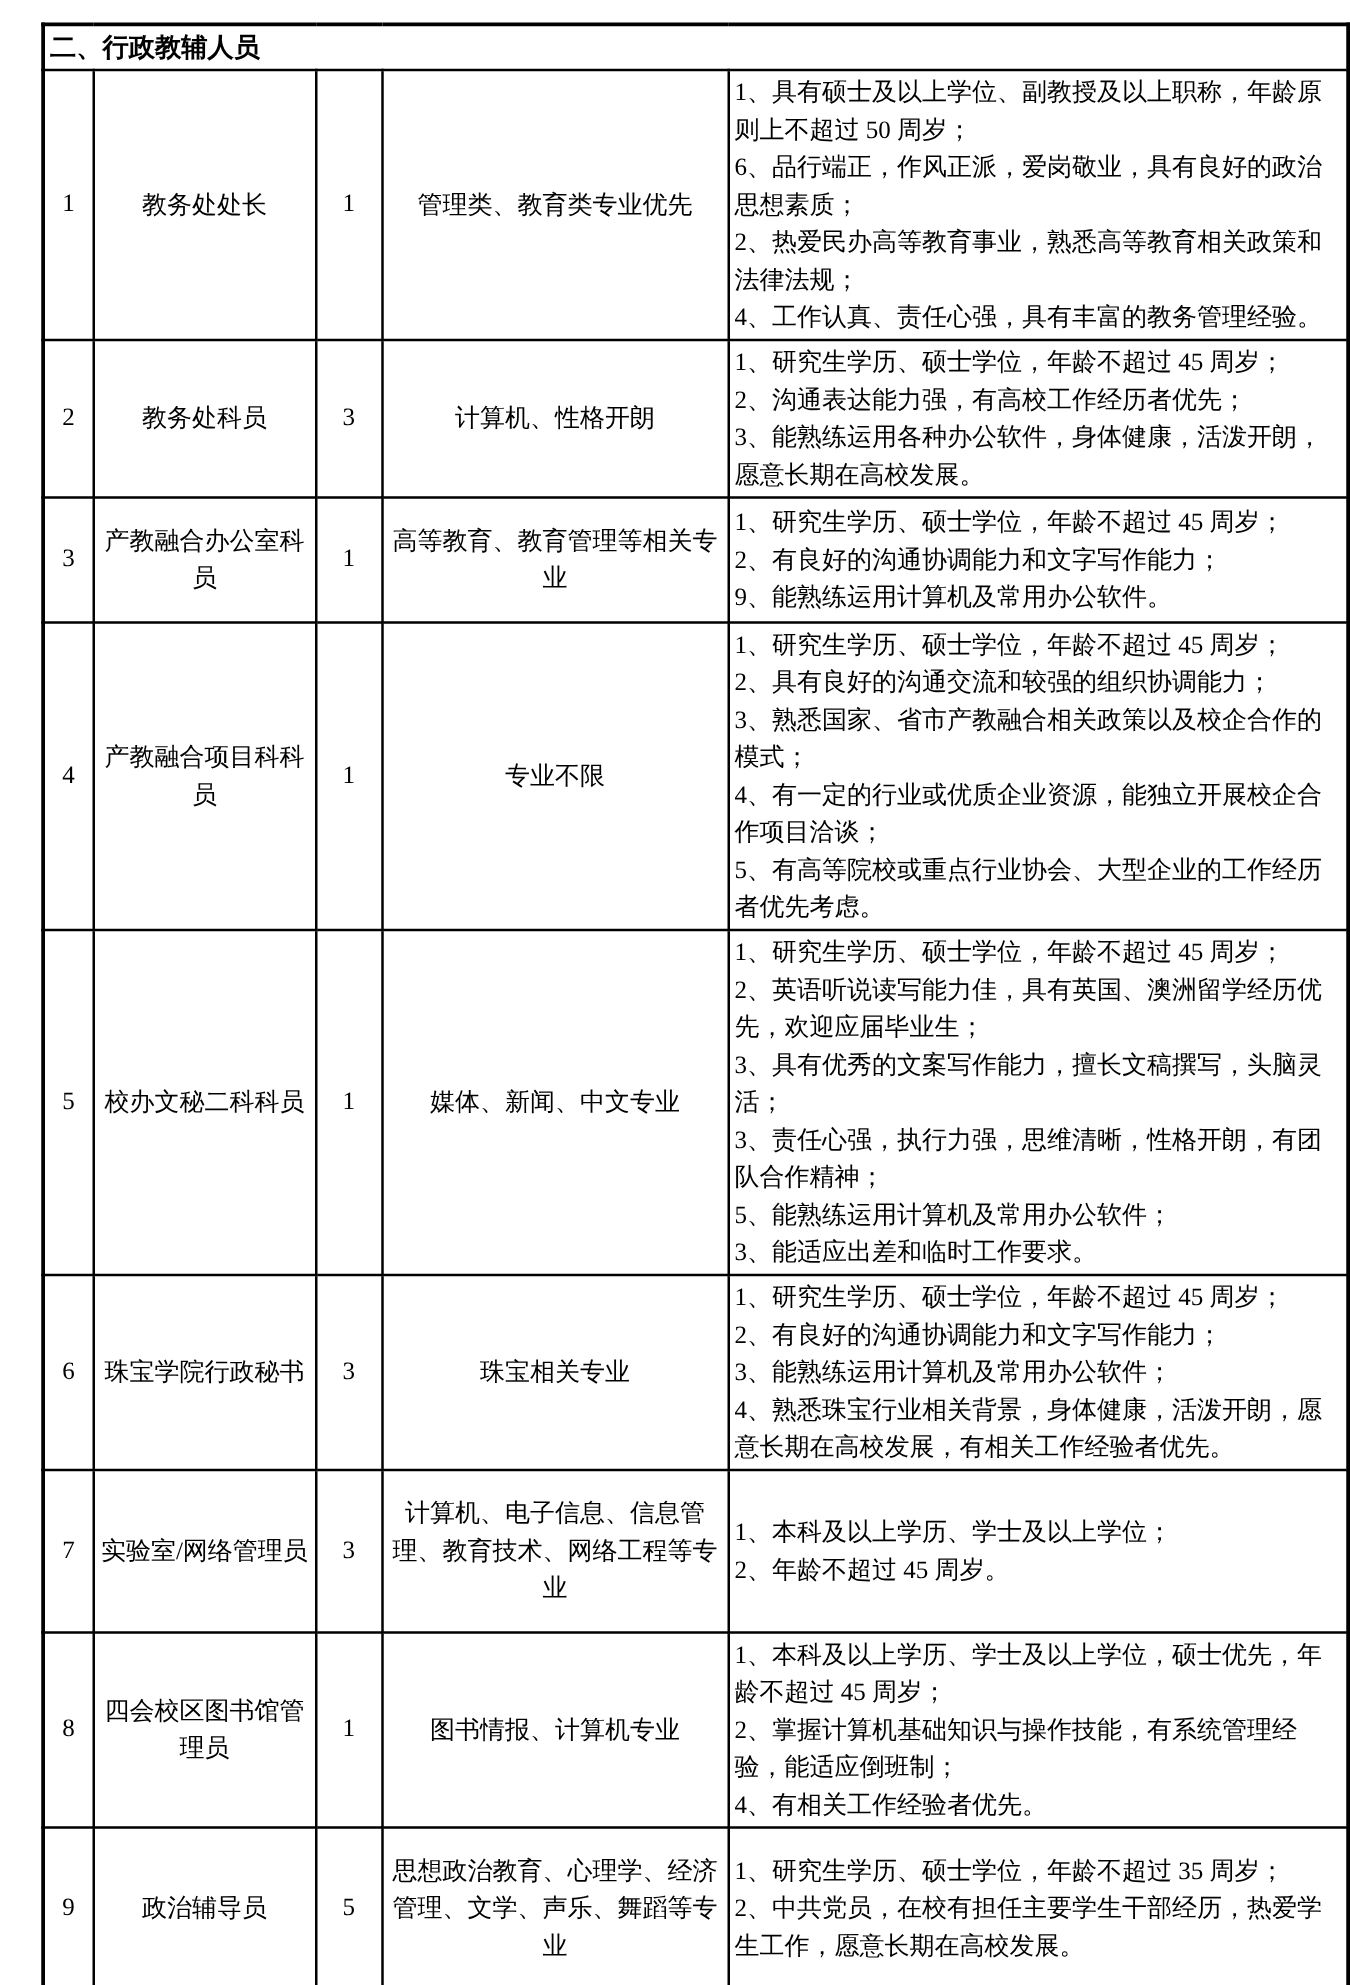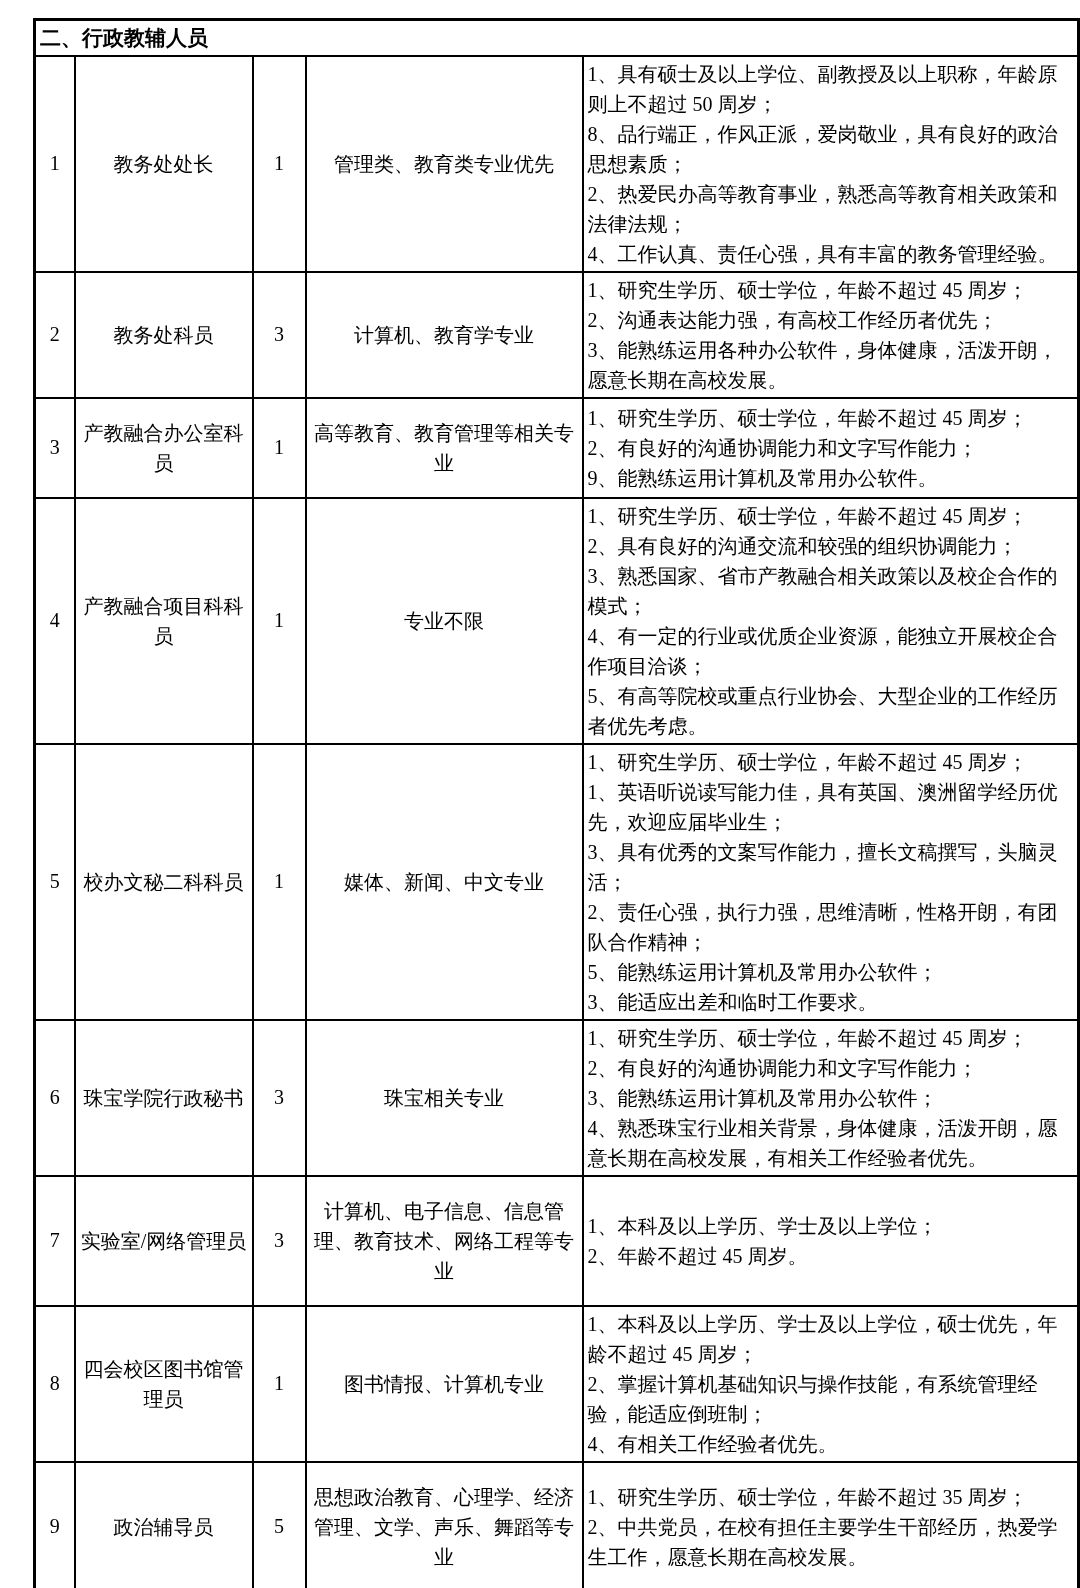"8、品行端正，作风正派，爱岗敬业，具有良好的政治思想素质；" div.req-item { text: 8 -> 6 }
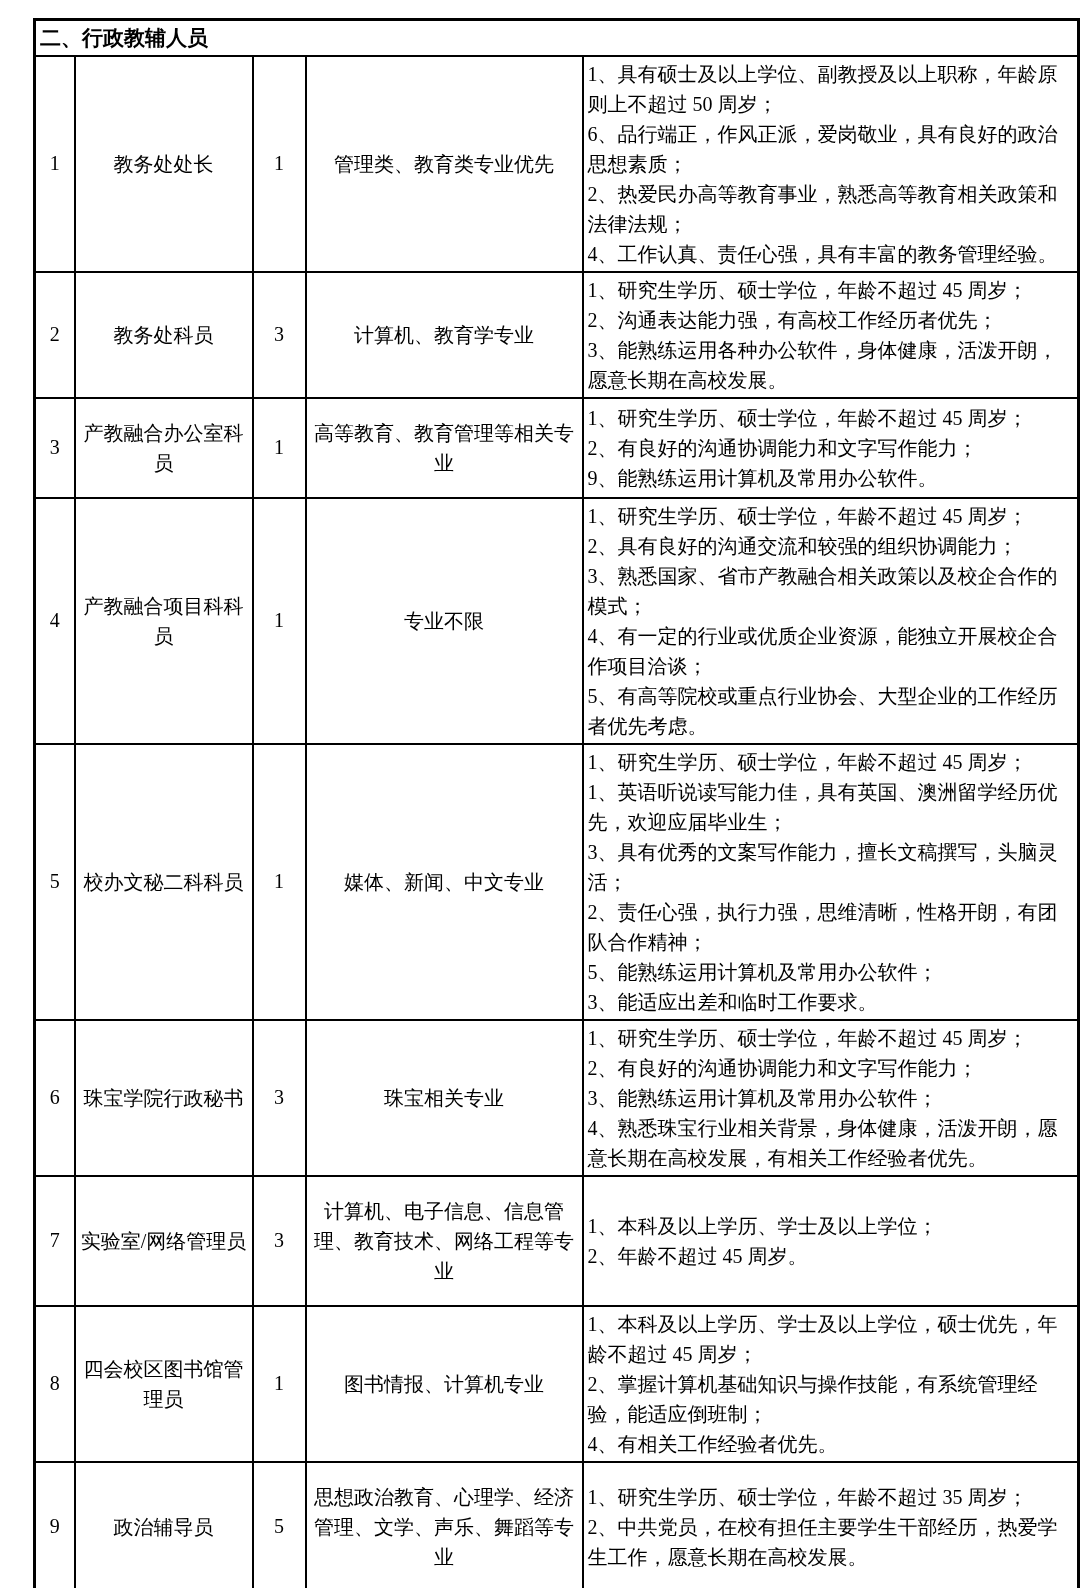"计算机、教育学专业" td.cell-major { text: 教育学专业 -> 性格开朗 }
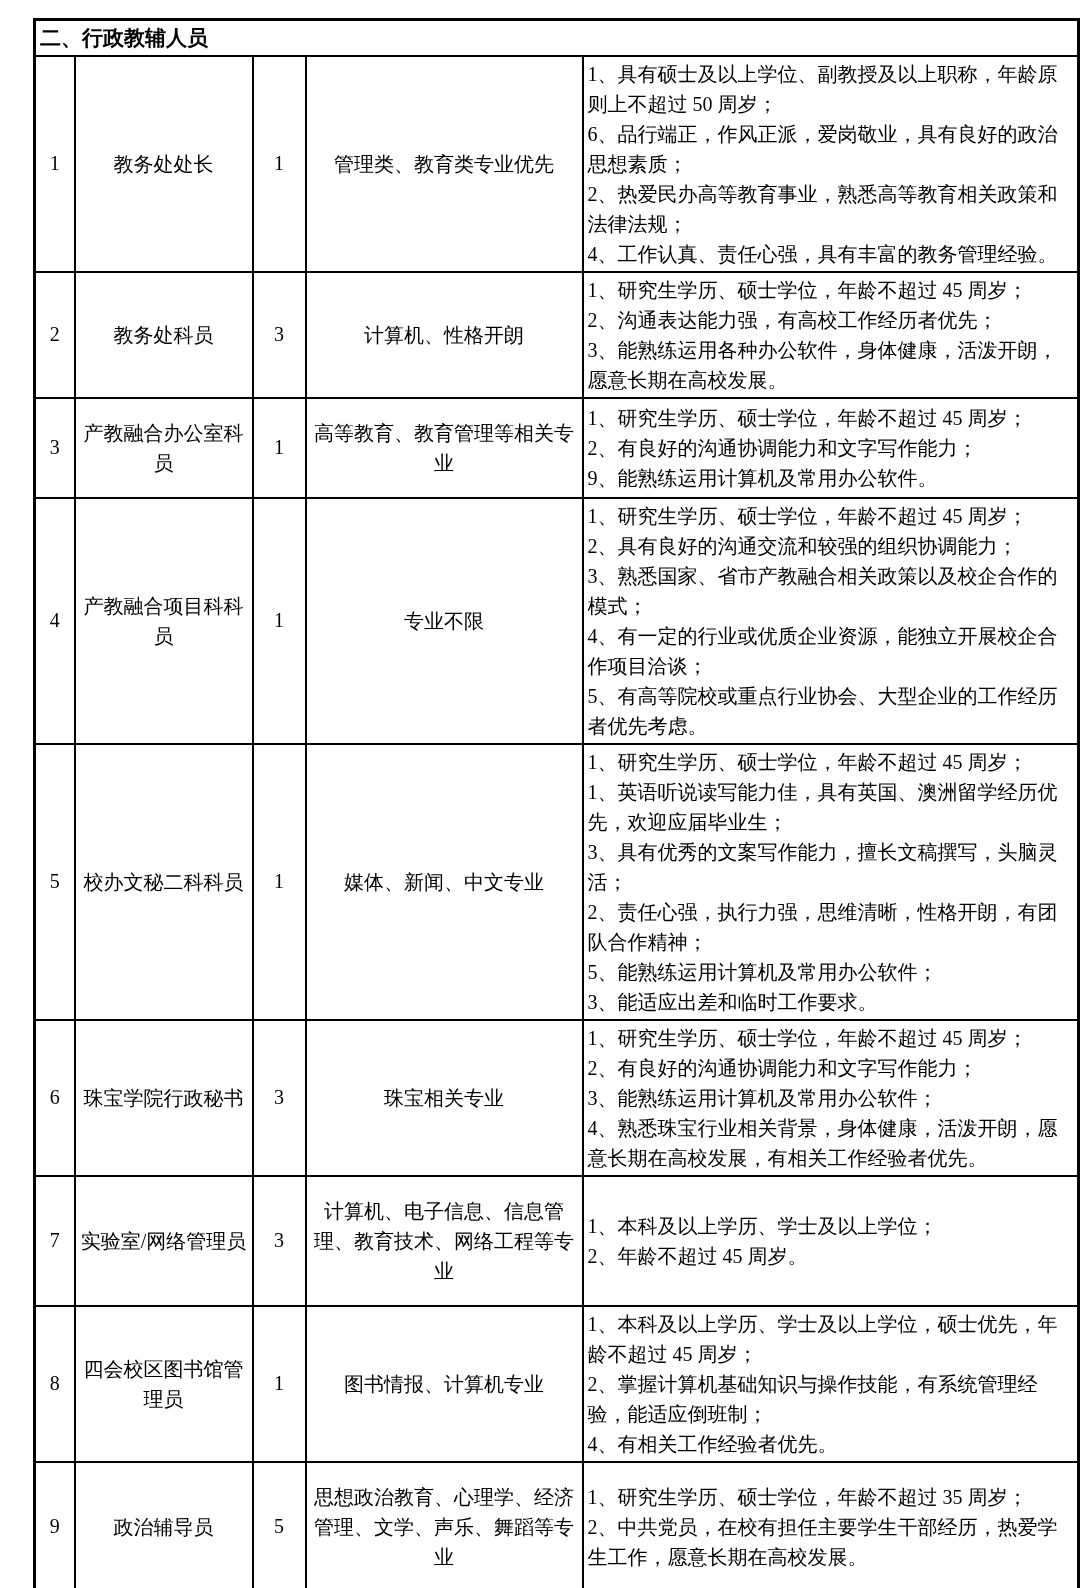"1、英语听说读写能力佳，具有英国、澳洲留学经历优先，欢迎应届毕业生；" div.req-item { text: 1 -> 2 }
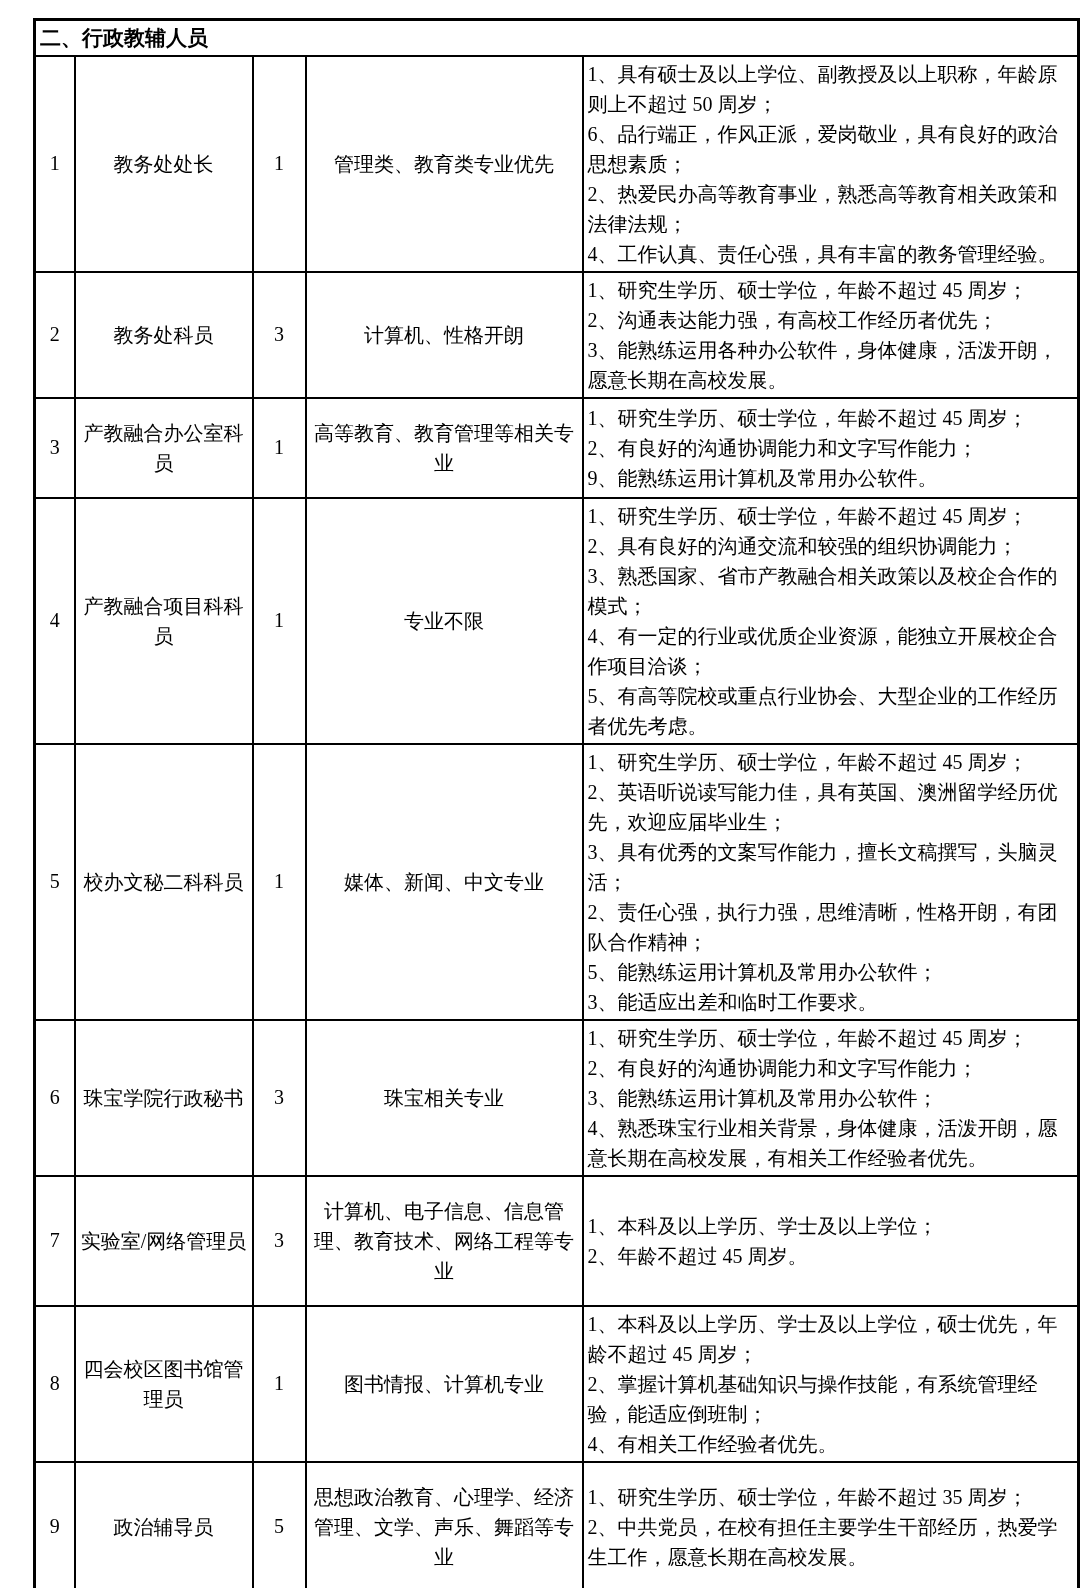"2、责任心强，执行力强，思维清晰，性格开朗，有团队合作精神；" div.req-item { text: 2 -> 3 }
